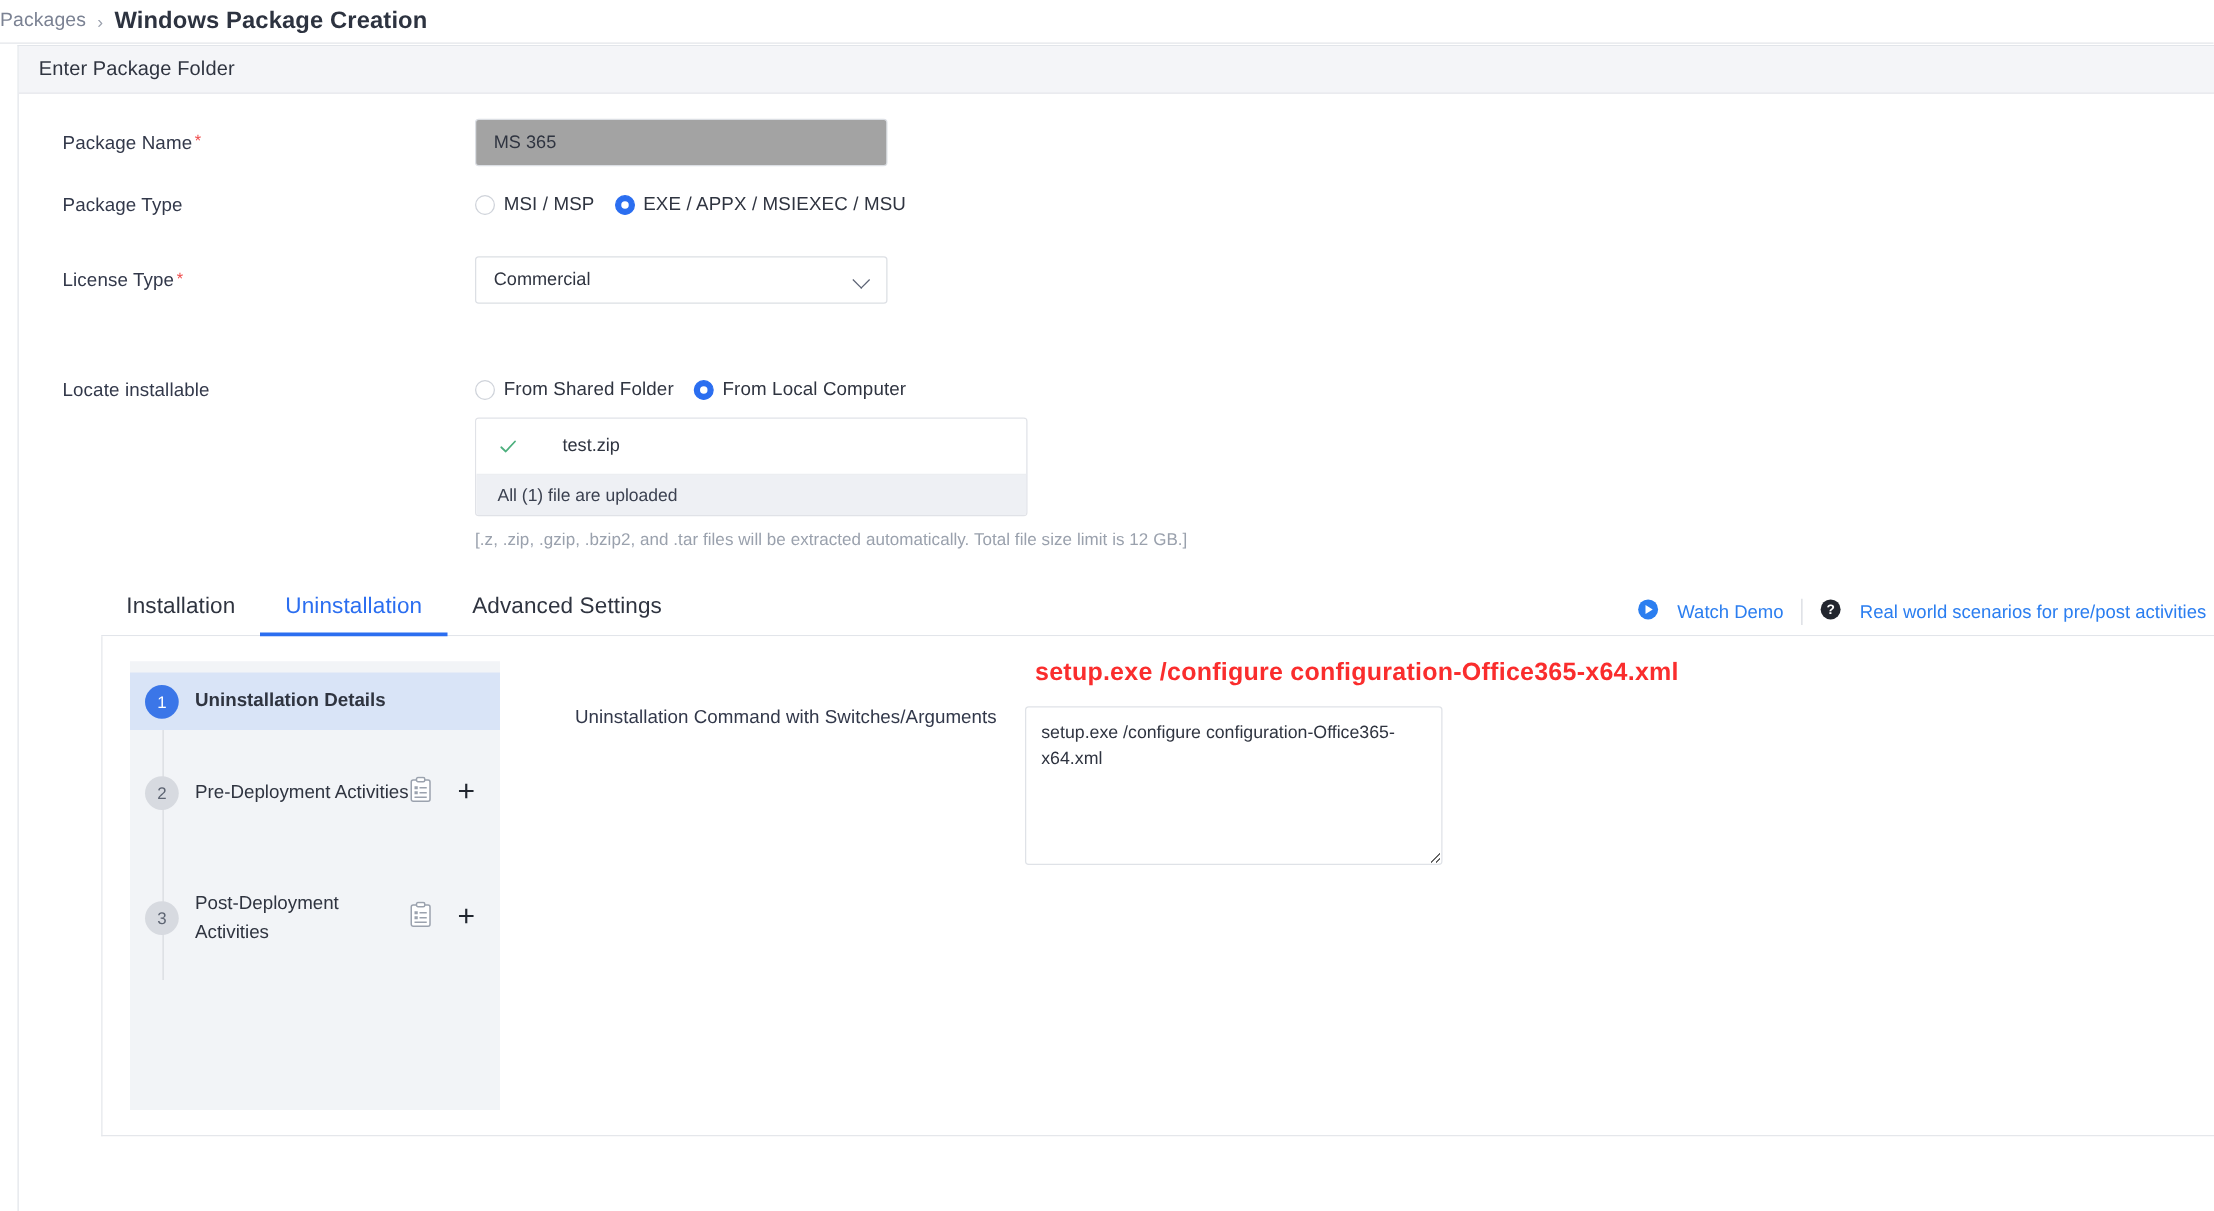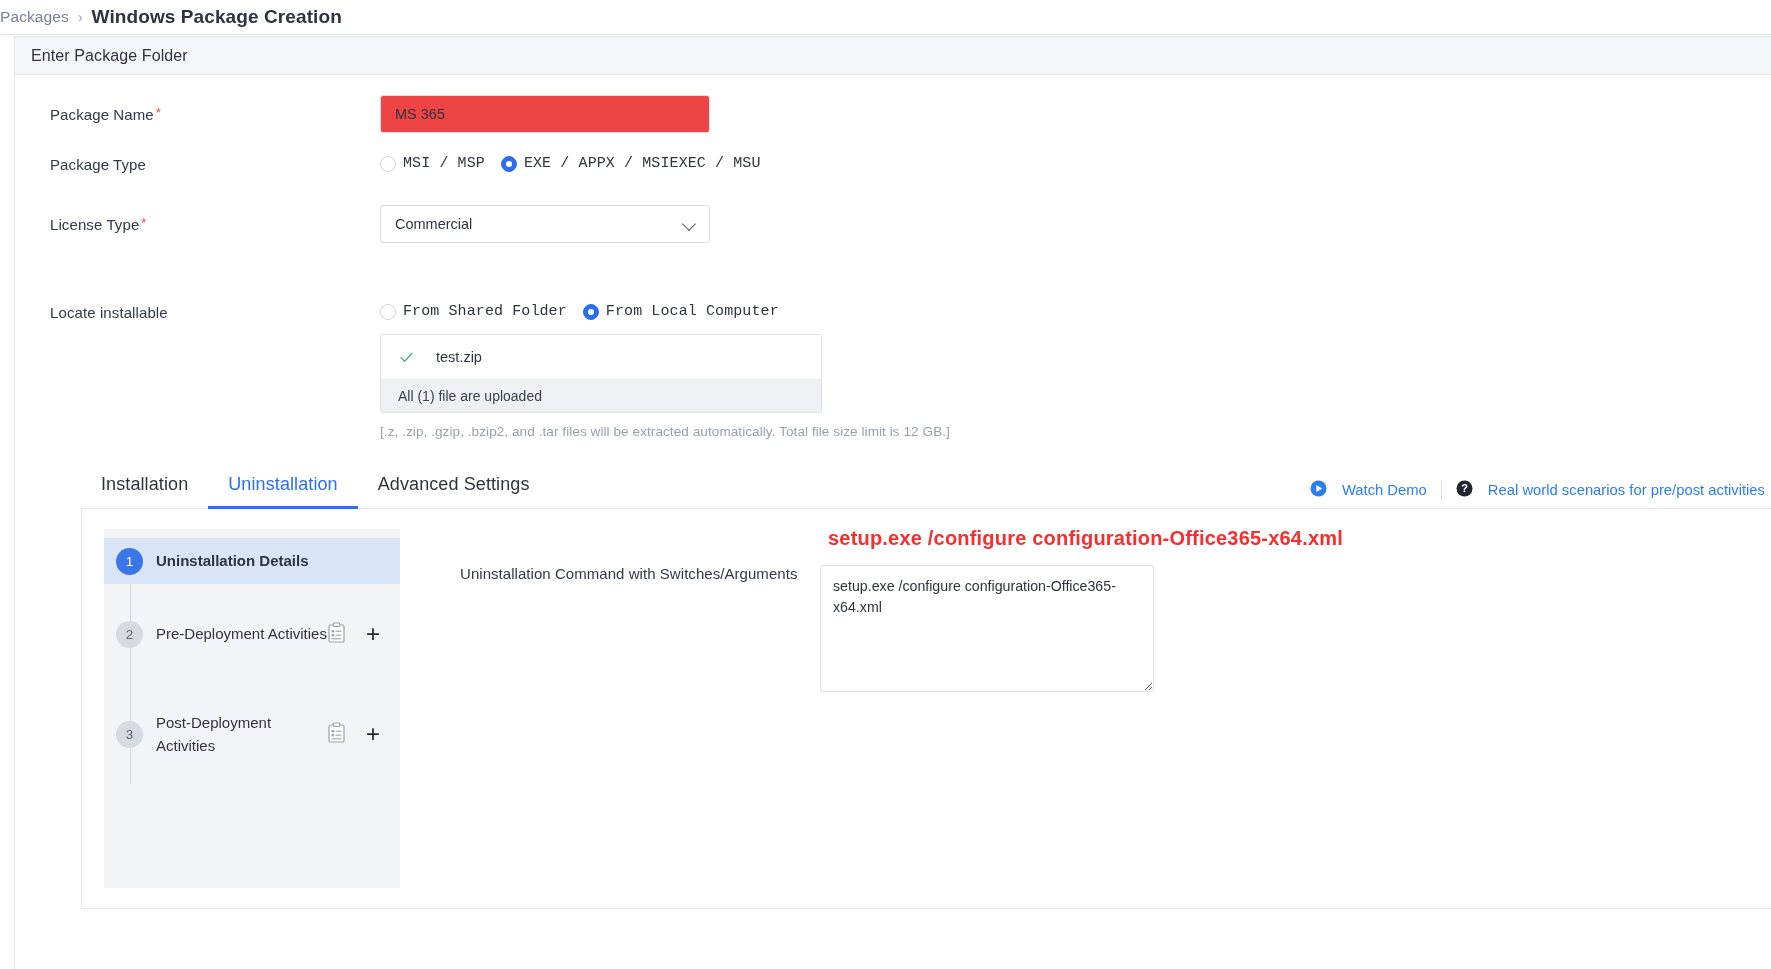"MS 365" .txt-input { background: #ef4444 -> #a3a3a3 }
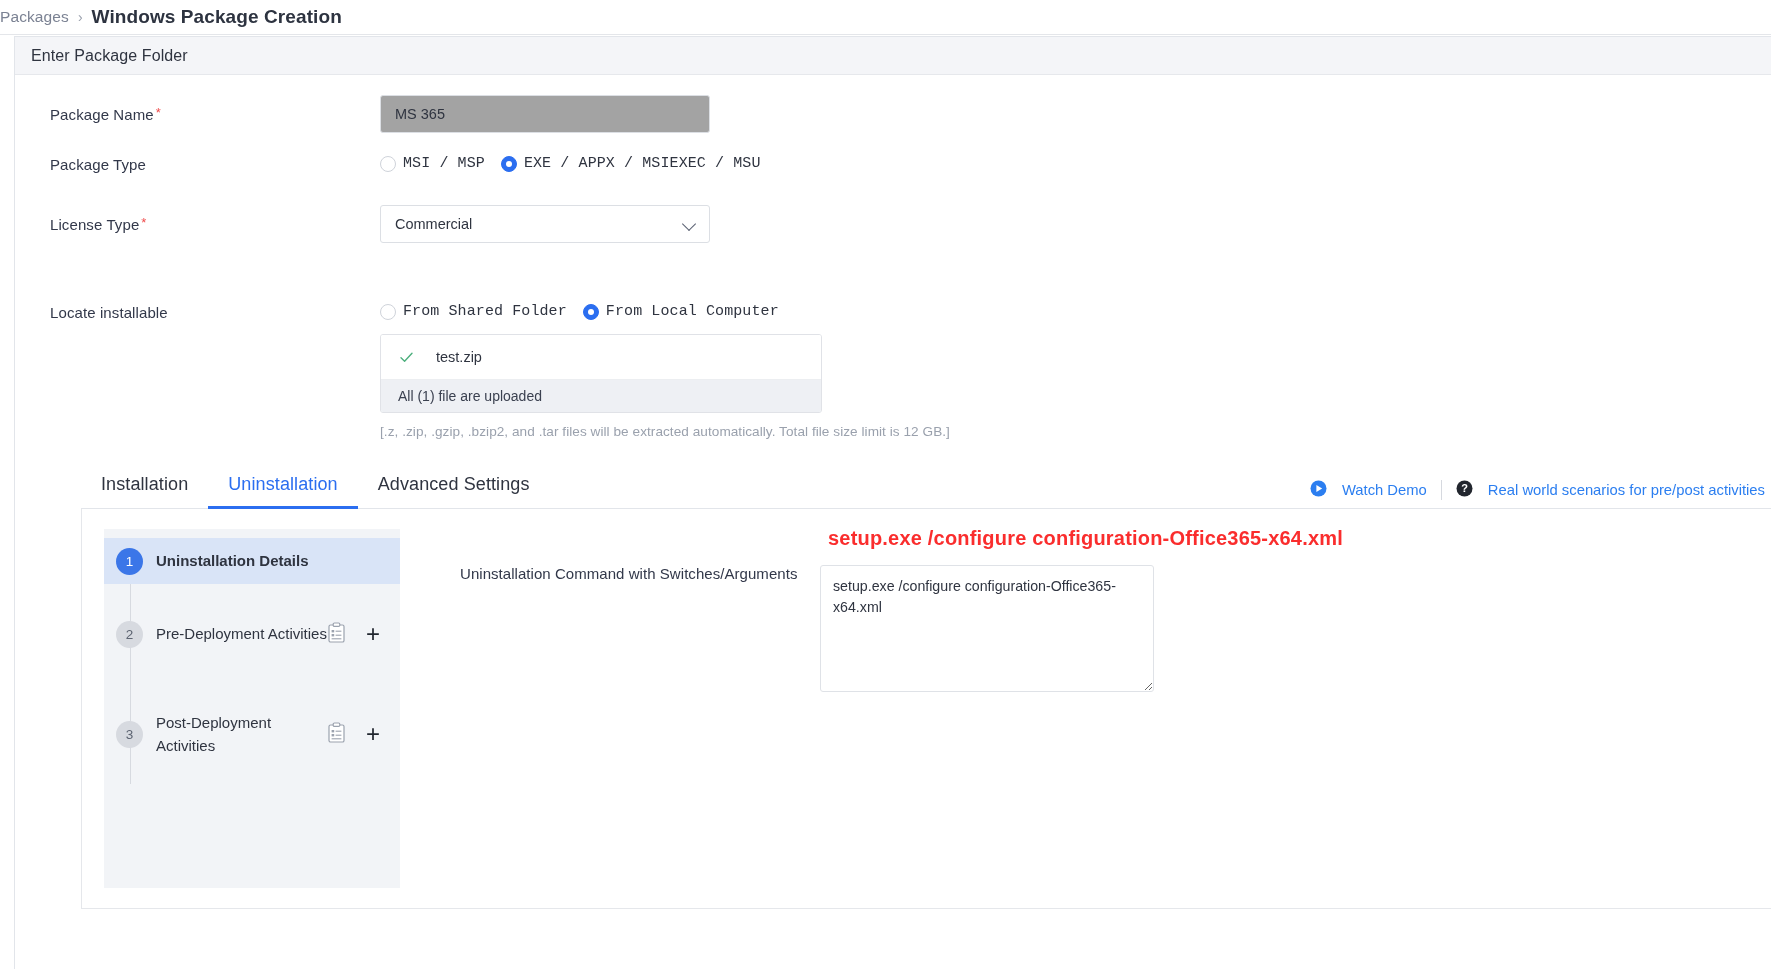"MSI / MSP" .radio-item { font-family: Liberation Mono, monospace -> none }
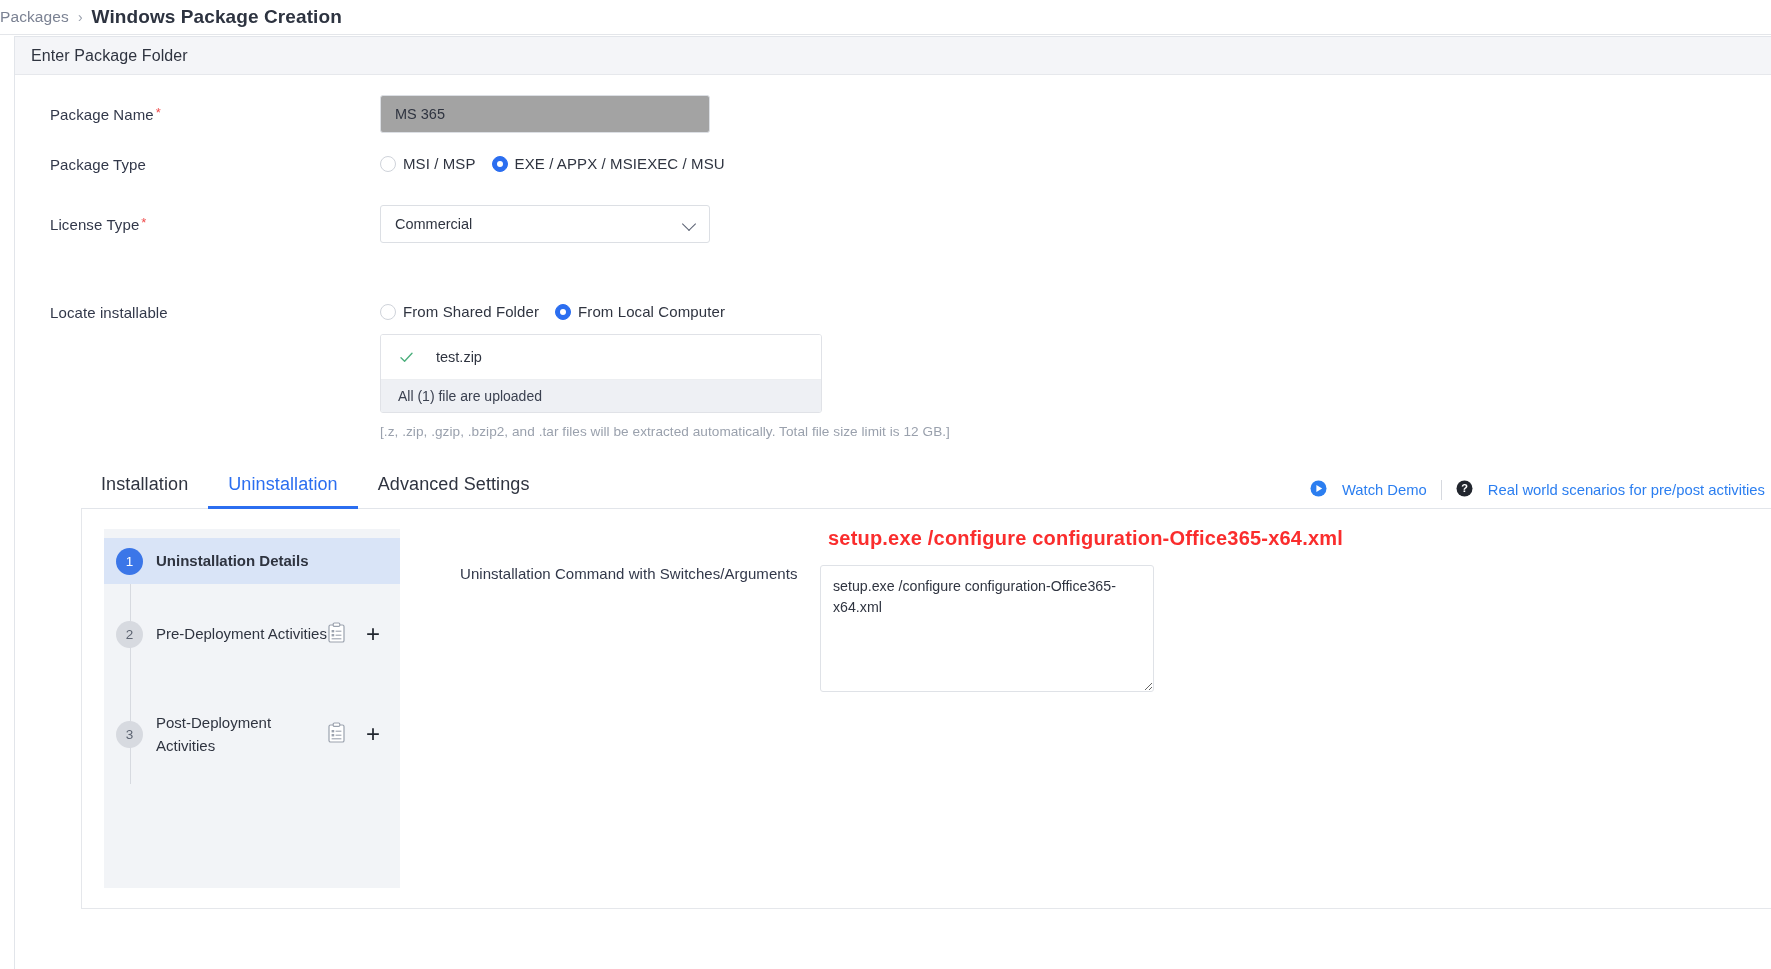"test.zip" .file-row { gap: 22px -> 36px }
